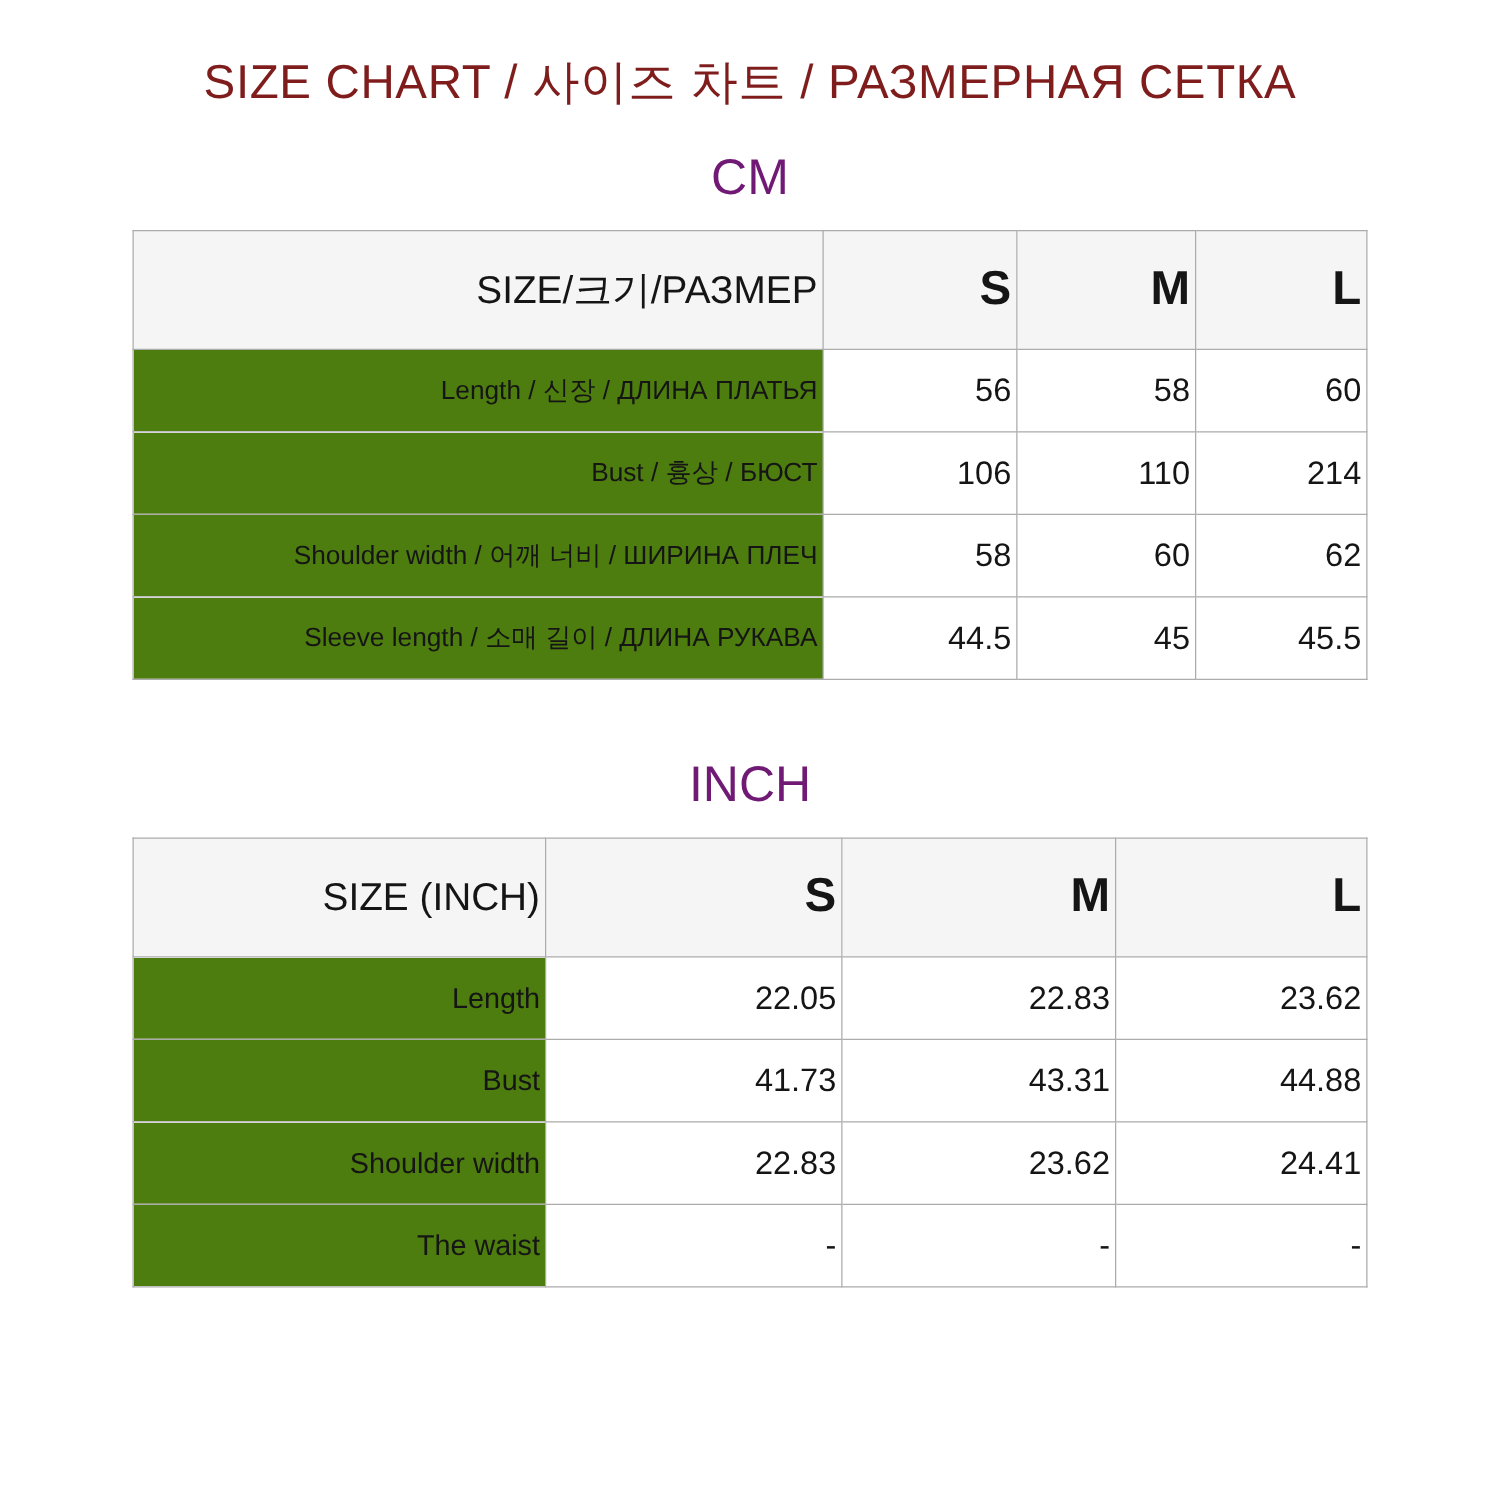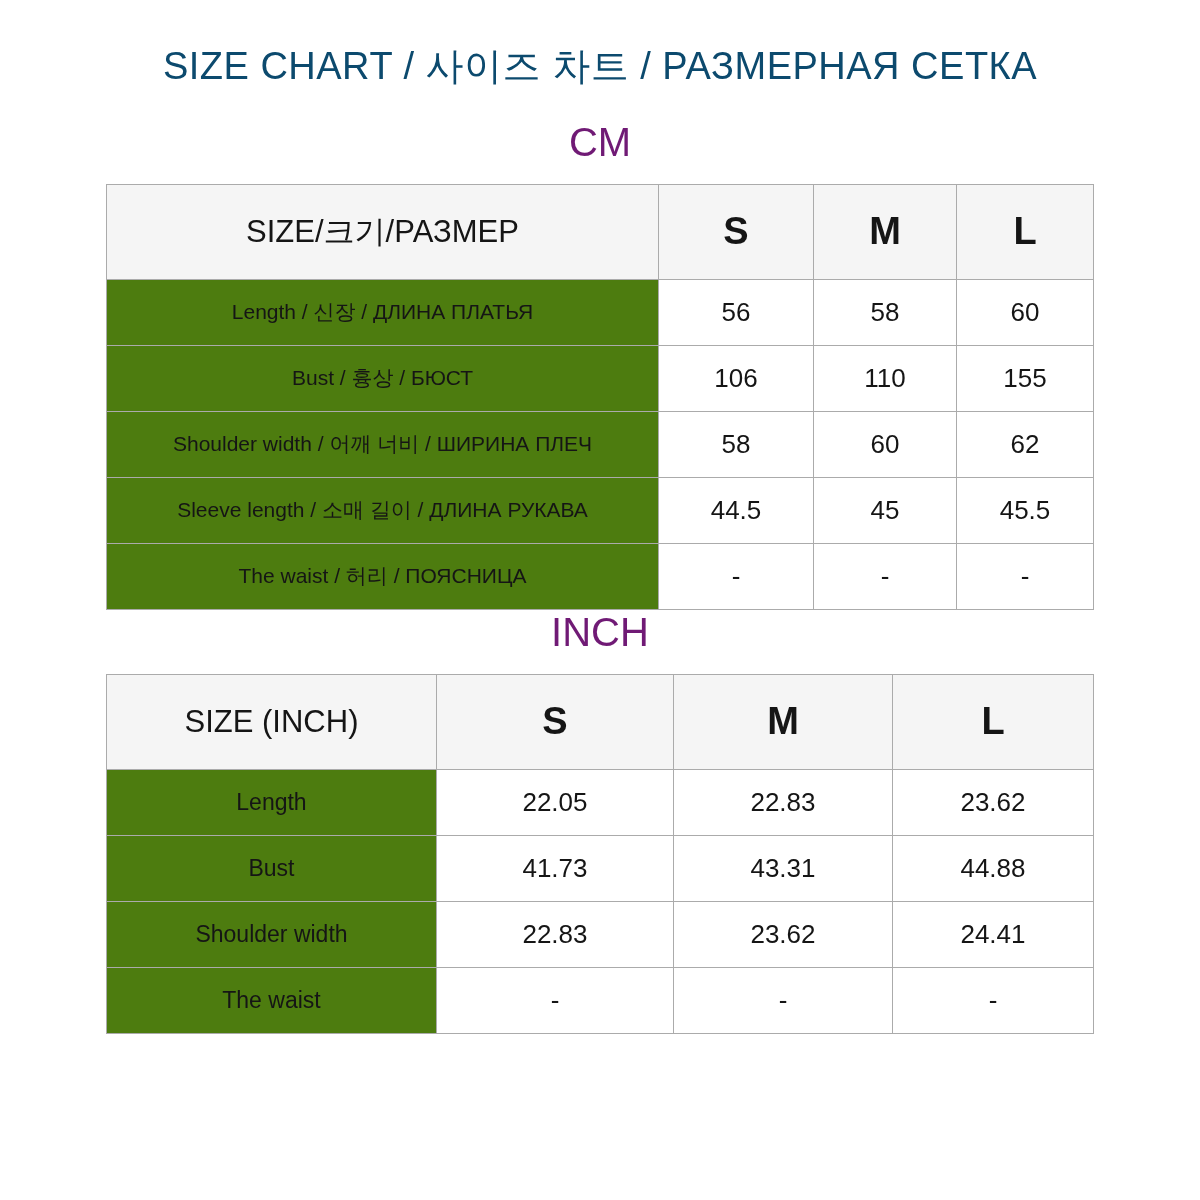"SIZE CHART / 사이즈 차트" .main-title { color: #0c4a6e -> #7f1d1d }
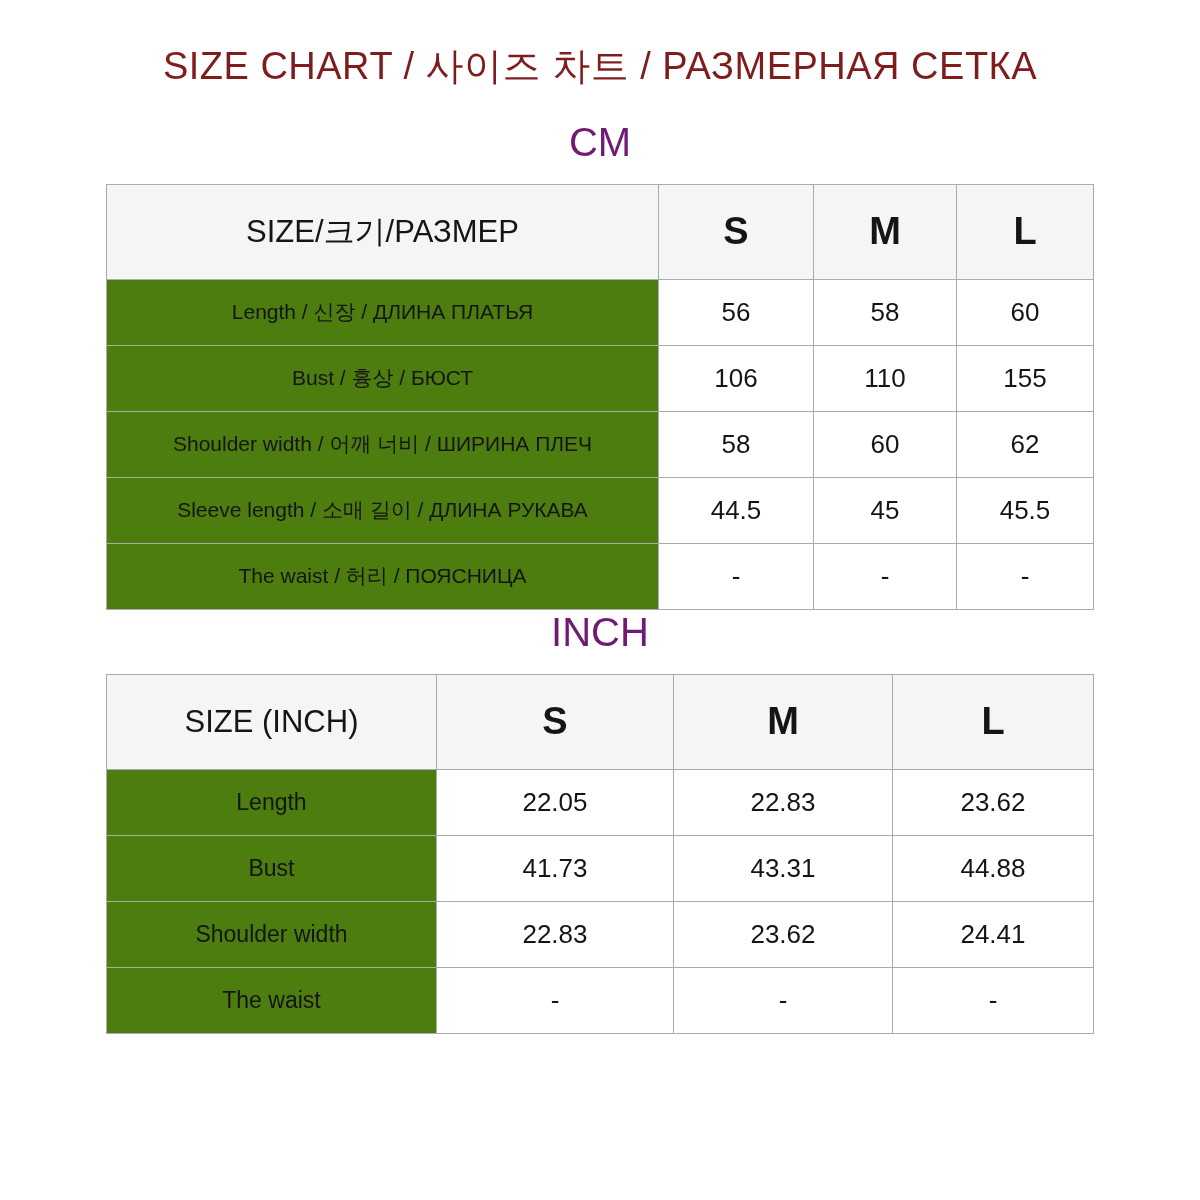"SIZE/크기/РАЗМЕР" table.size-table th, table.size-table td { text-align: center -> right }
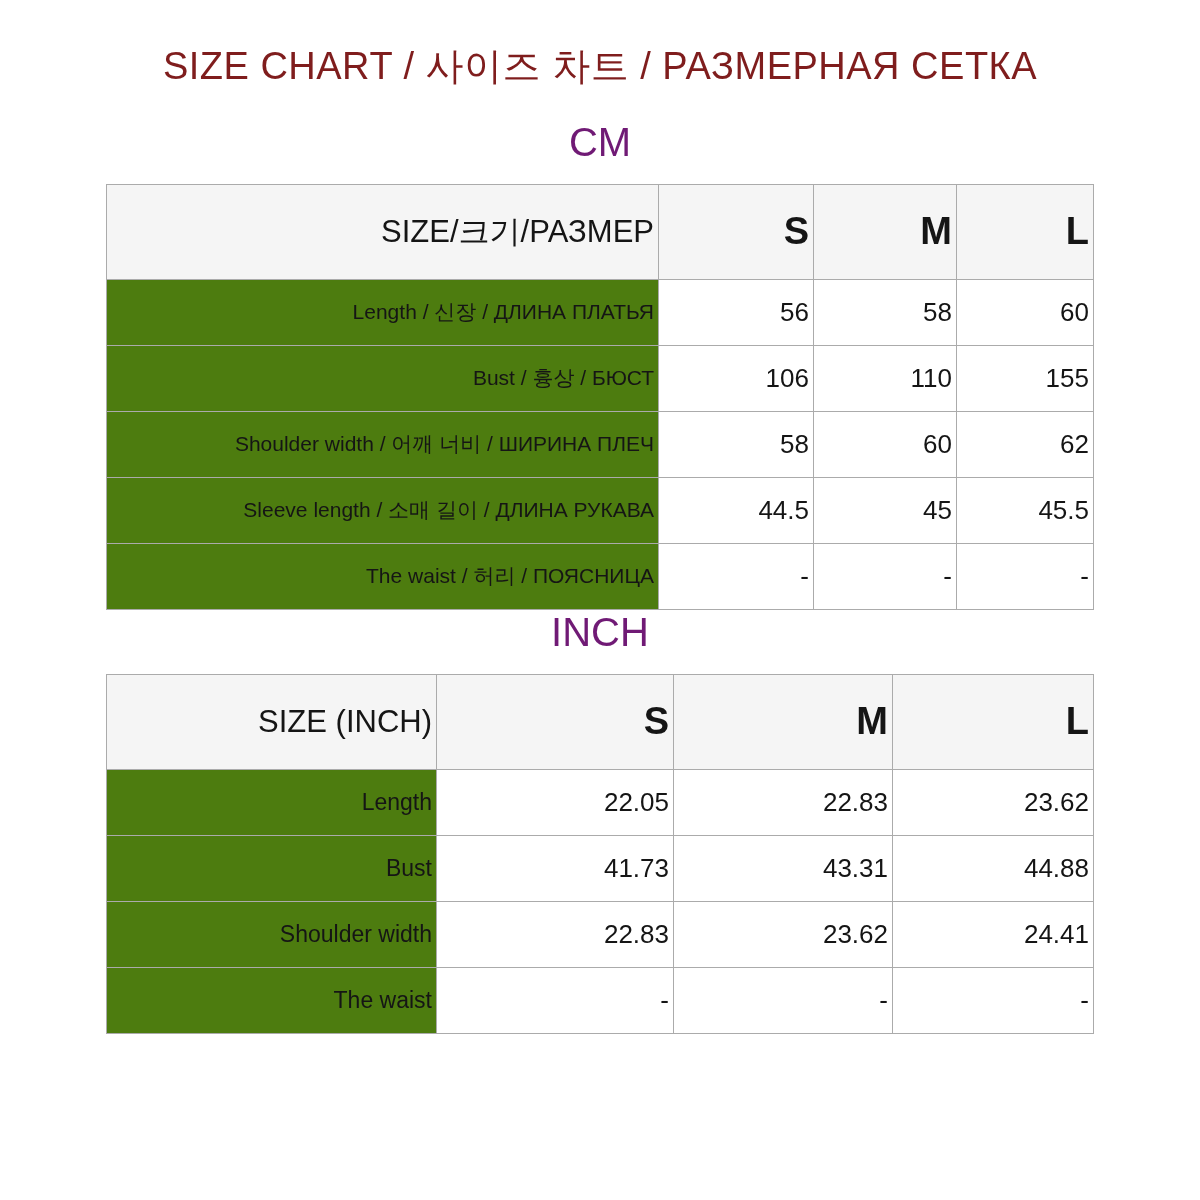"155" td.value-cell { text: 155 -> 214 }
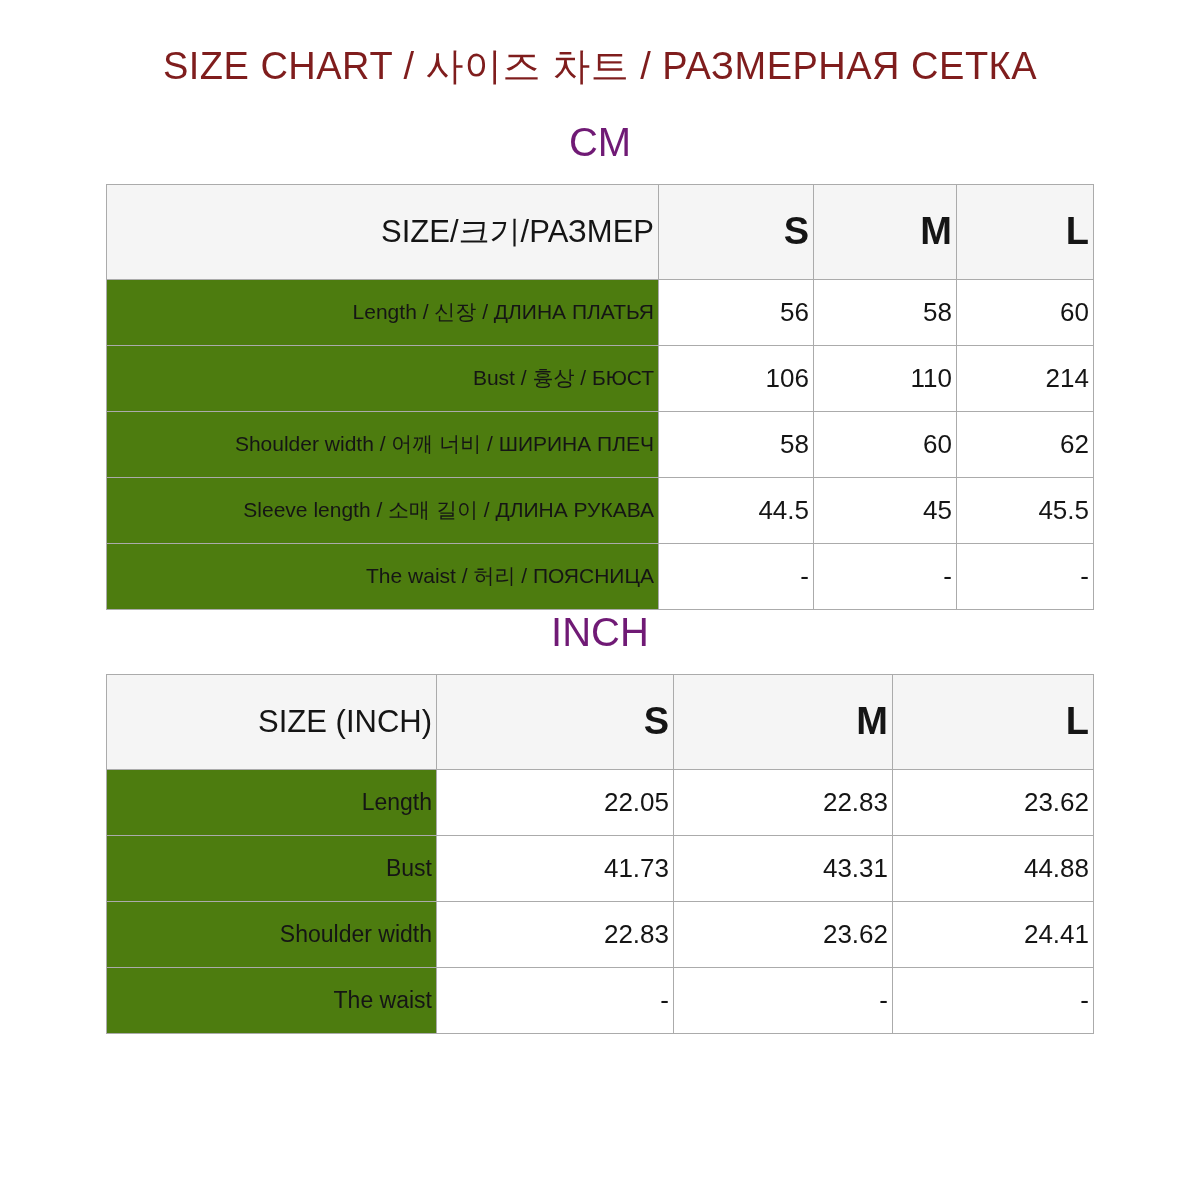"The waist / 허리 /" tr.data-row { html: <tr> <td>The waist / 허리 / ПОЯСНИЦА</td> <td>-</td> <td>-</td> <td>-</td> </tr> -> none }
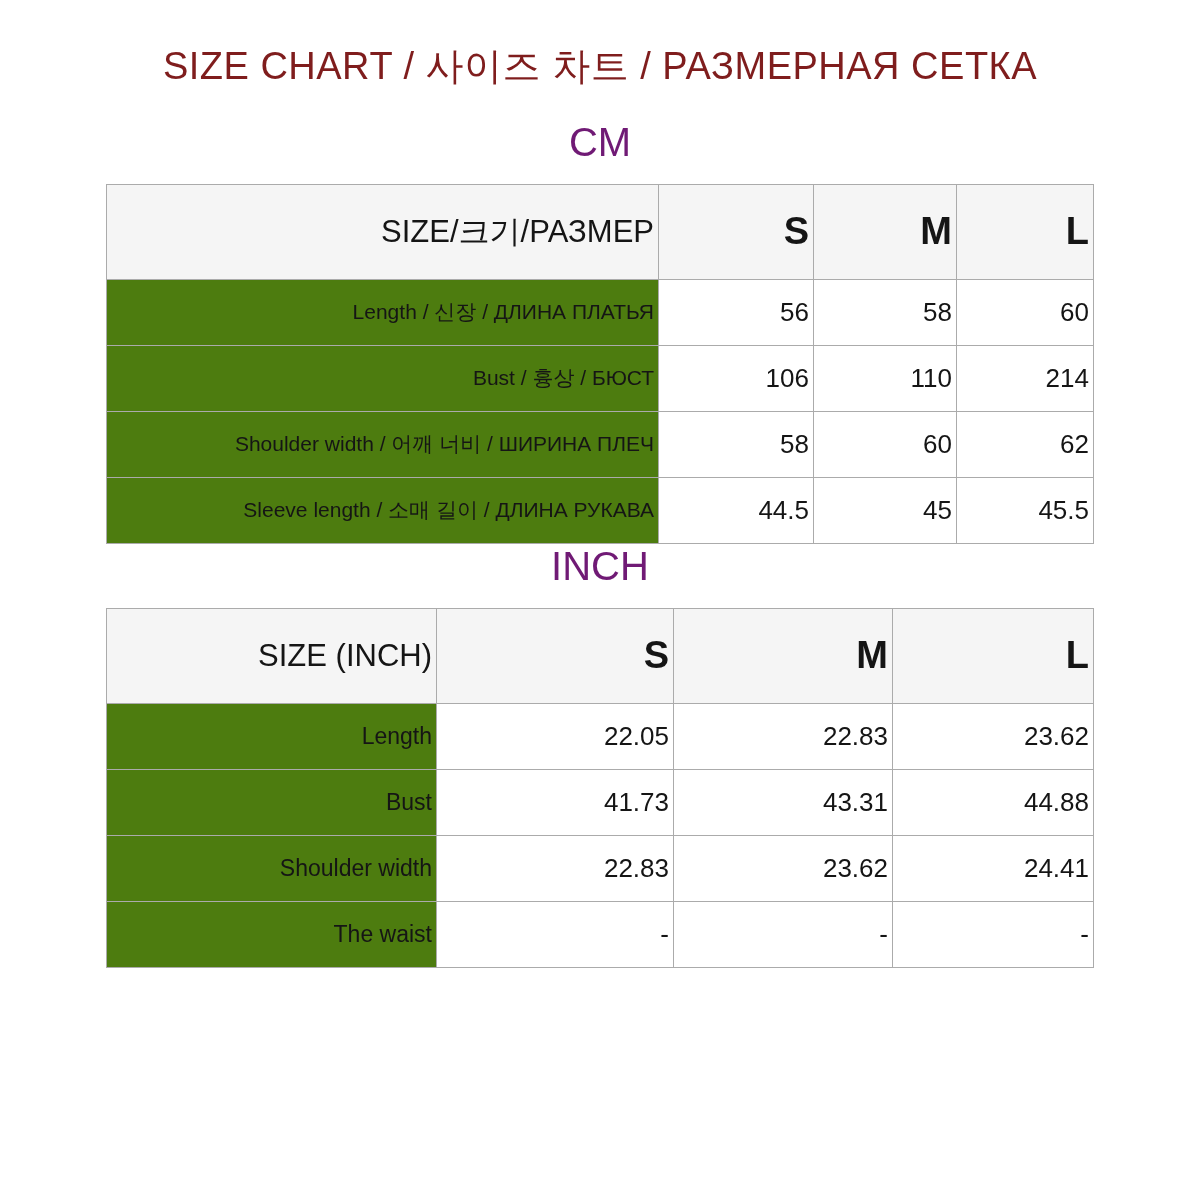"INCH" .heading-inch { margin-top: none -> 62px }
